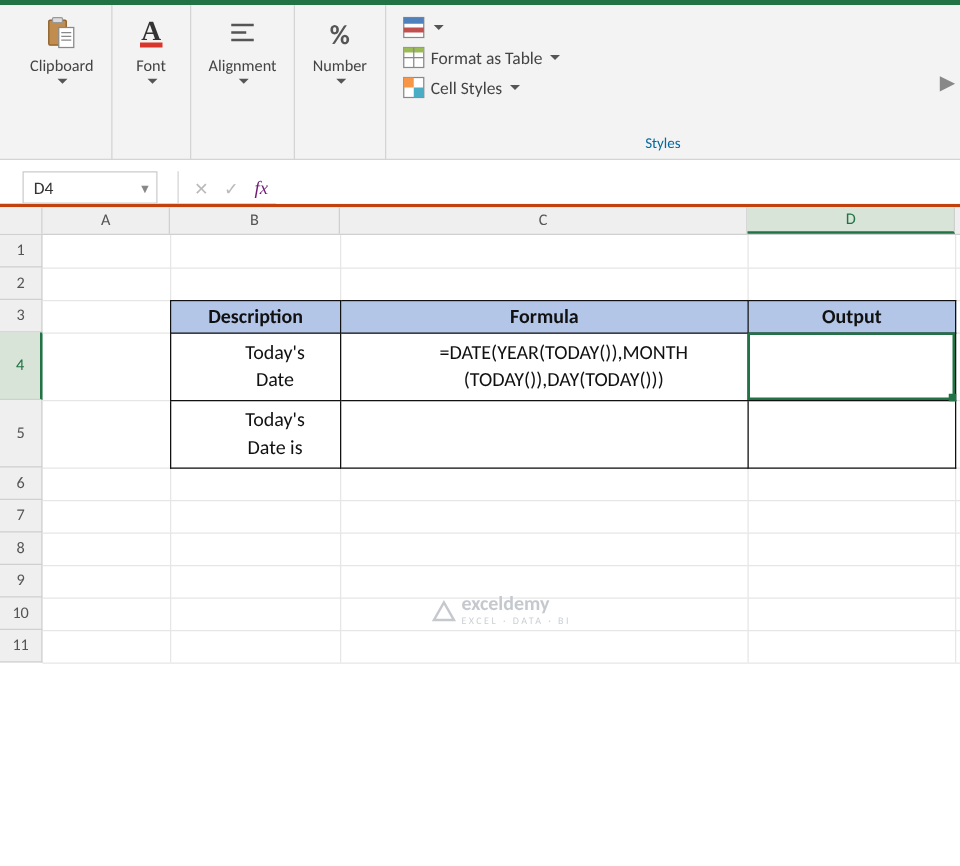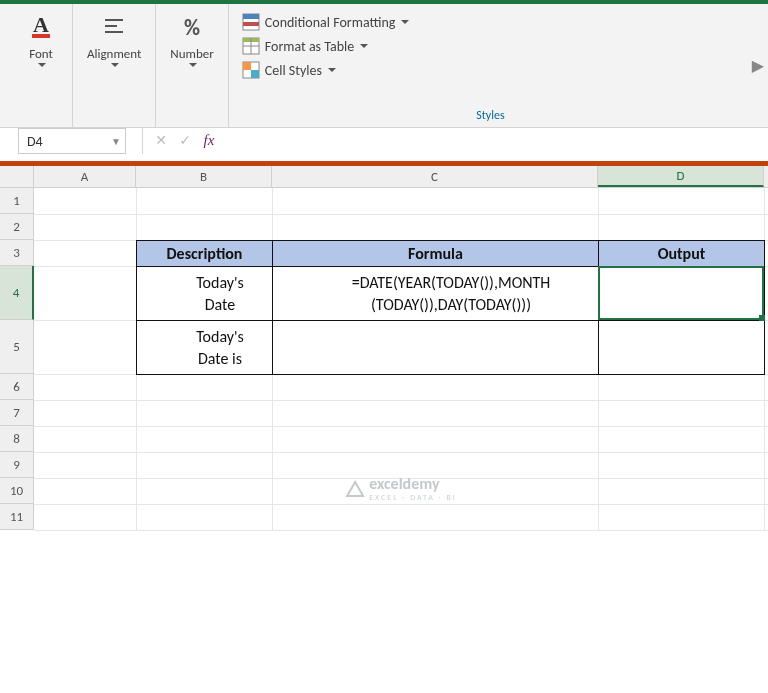"Conditional Formatting" span { html: <span>Conditional Formatting</span> -> none }
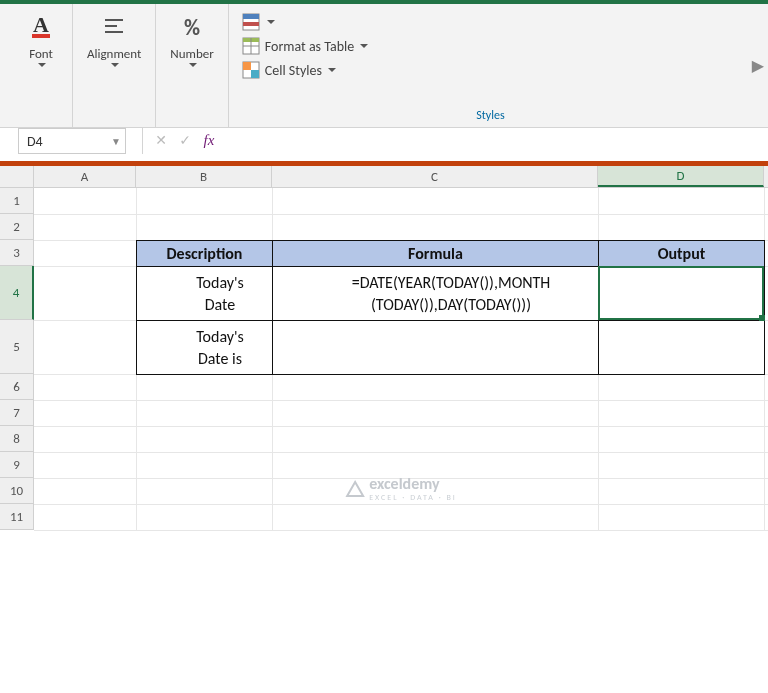"Clipboard" div.group { html: none -> <div> <div> <div> <div> <svg> <rect></rect> <rect></rect> <rect></rect> <line></line> <line></line> <line></line> </svg> </div> <div> <span>Clipboard</span> </div> <span></span> </div> </div> <div></div> </div> }
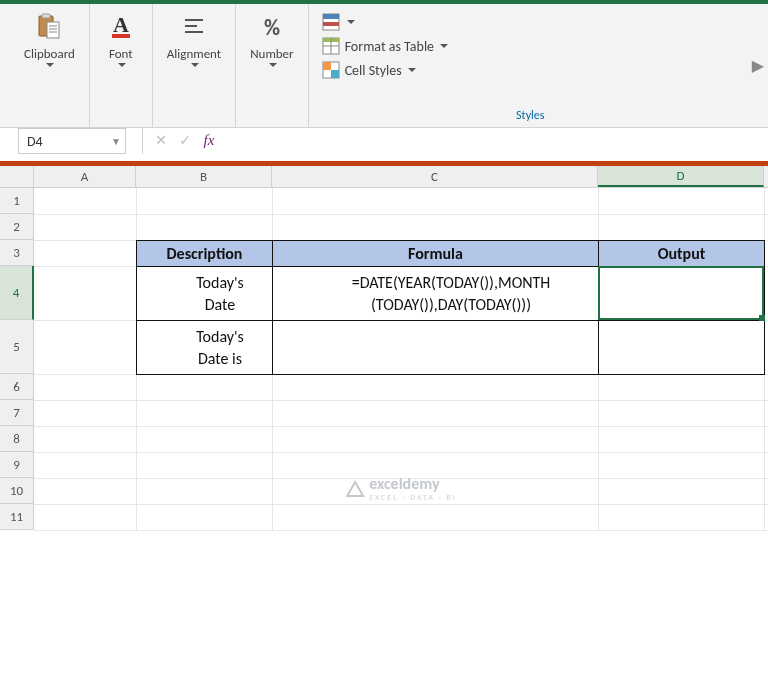"D4" .fbar { align-items: flex-start -> flex-end; border-bottom: 5px solid #c2410c -> 3px solid #c2410c }
